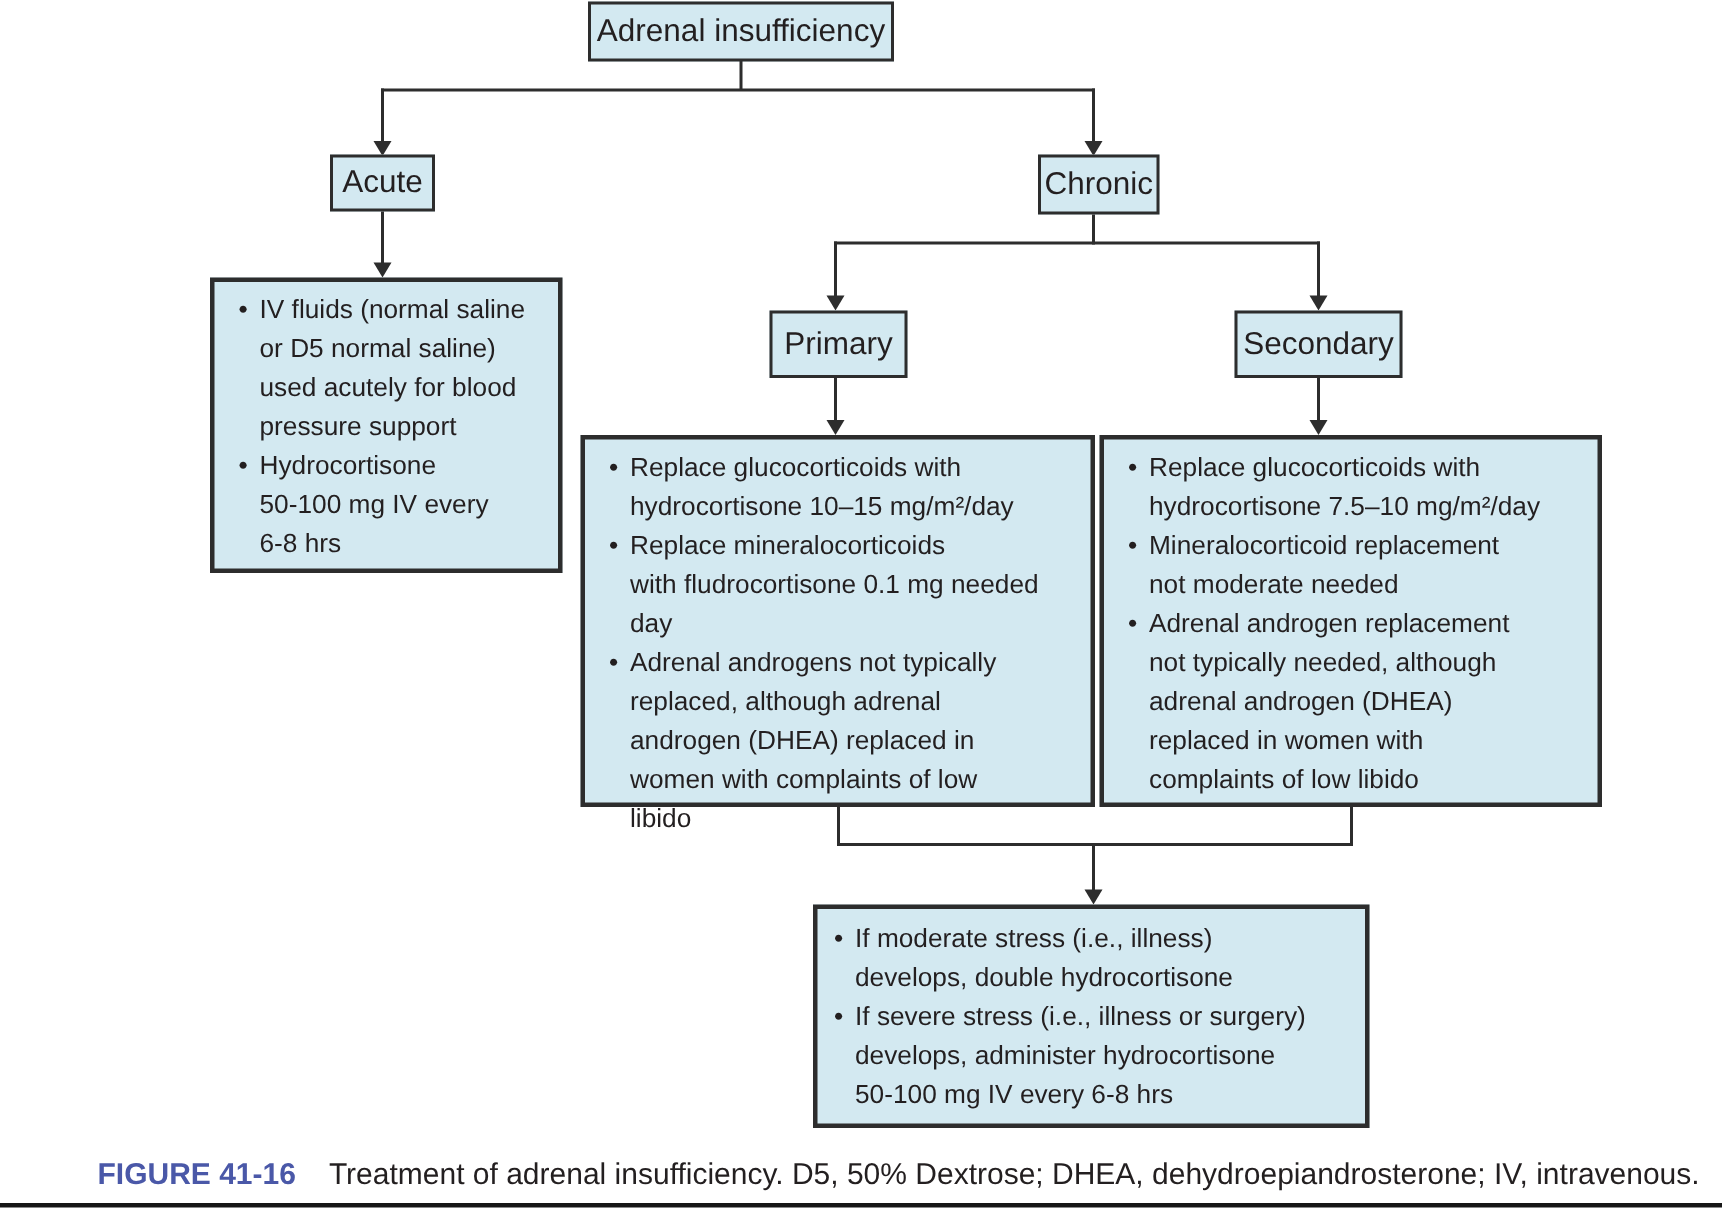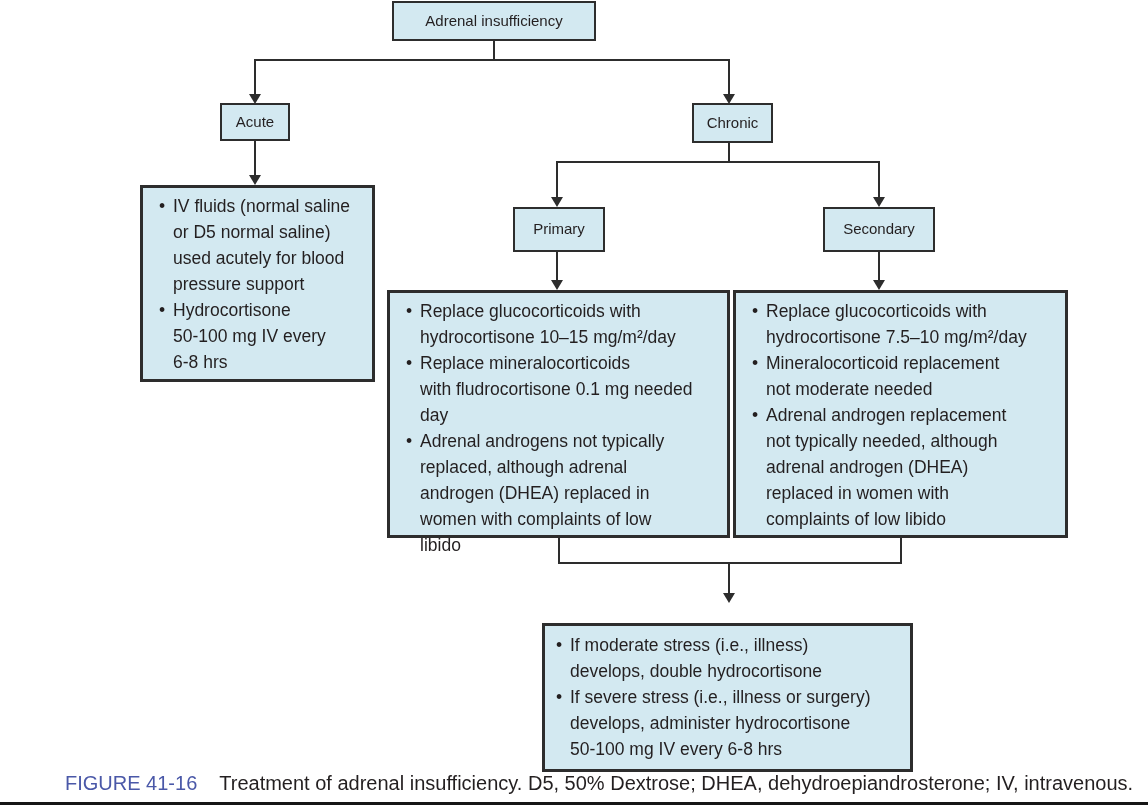"Adrenal insufficiency" .node { font-size: 15px -> 21px }
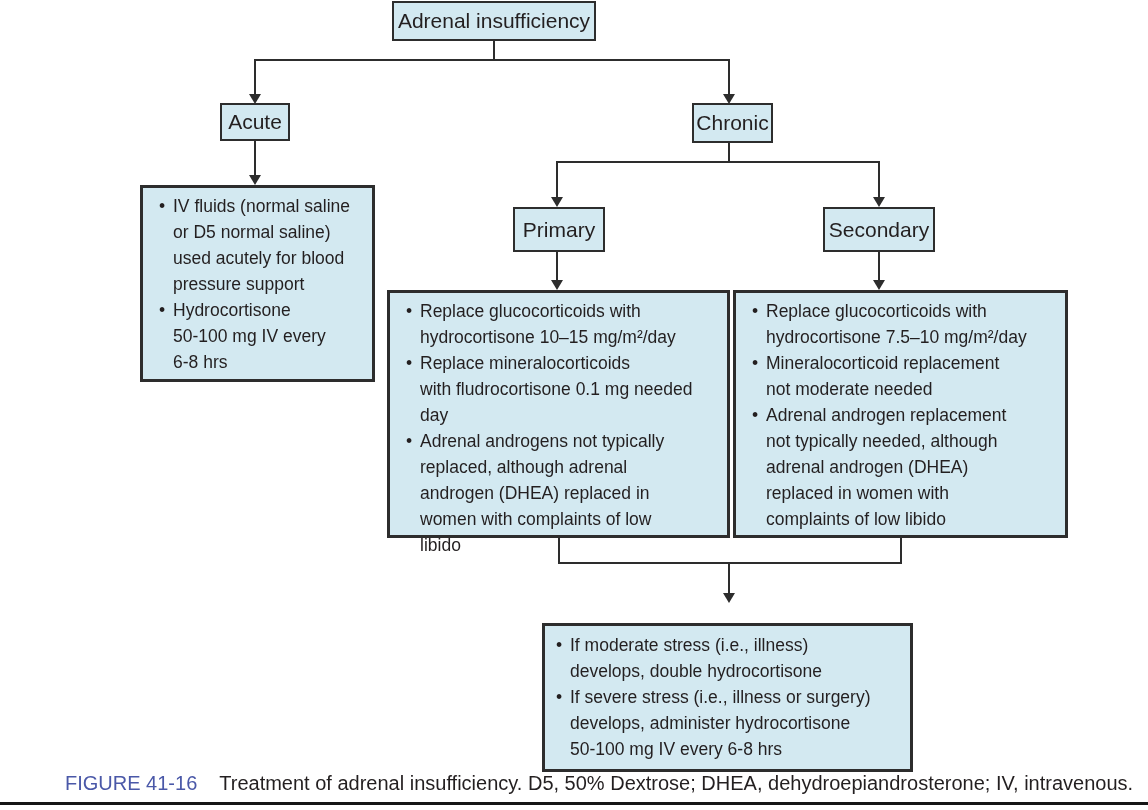"If moderate stress (i.e., illness)" div.content-box { margin-top: 20px -> none }
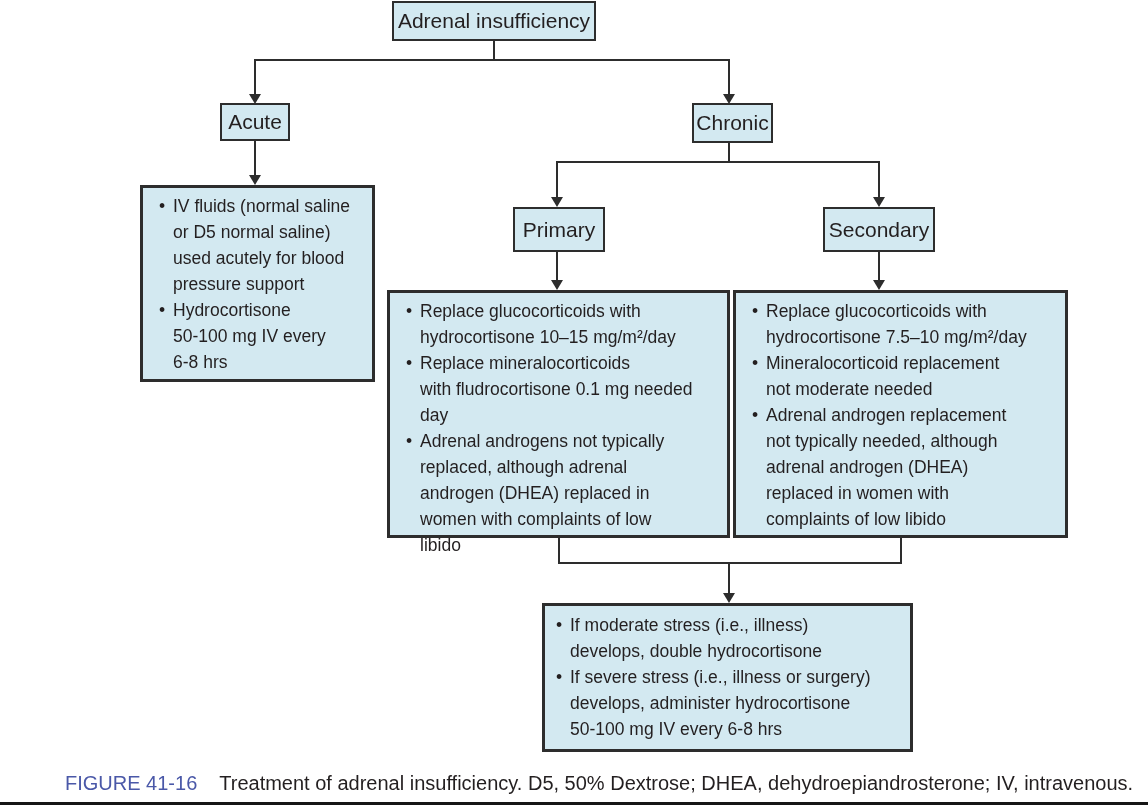"FIGURE 41-16" .fig-label { font-weight: normal -> bold }
